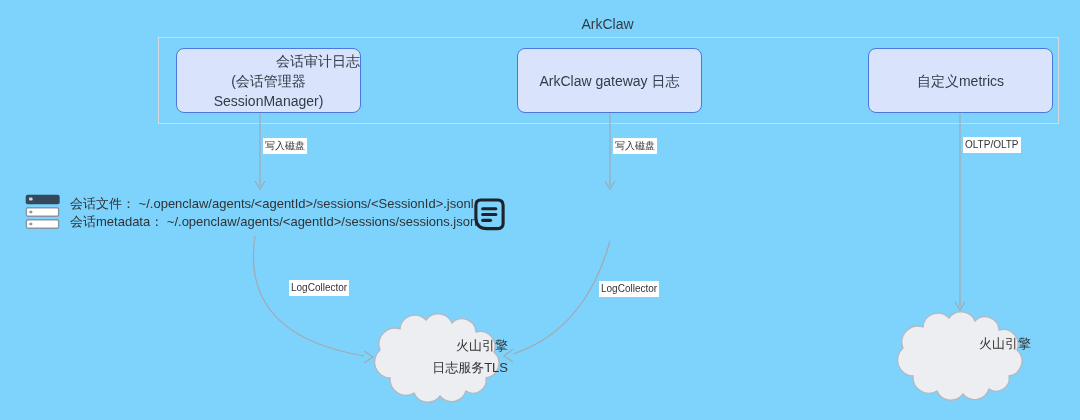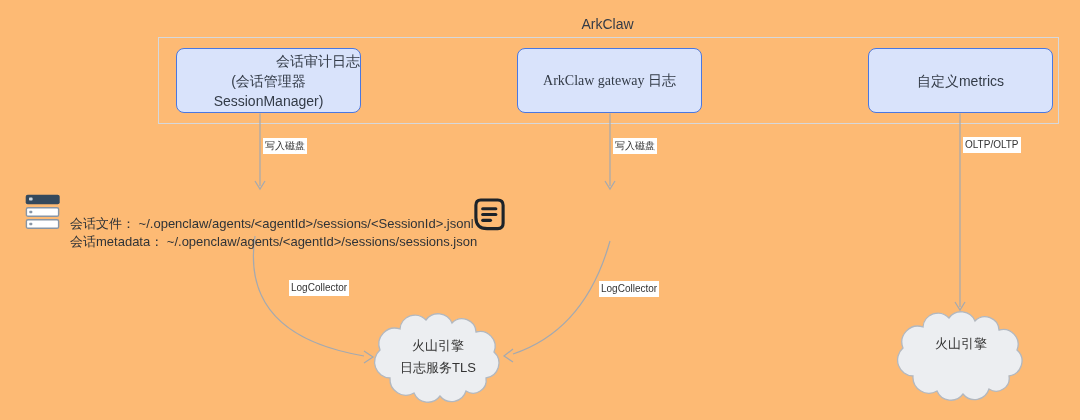"ArkClaw" .canvas { background: #fdba74 -> #7dd3fc }
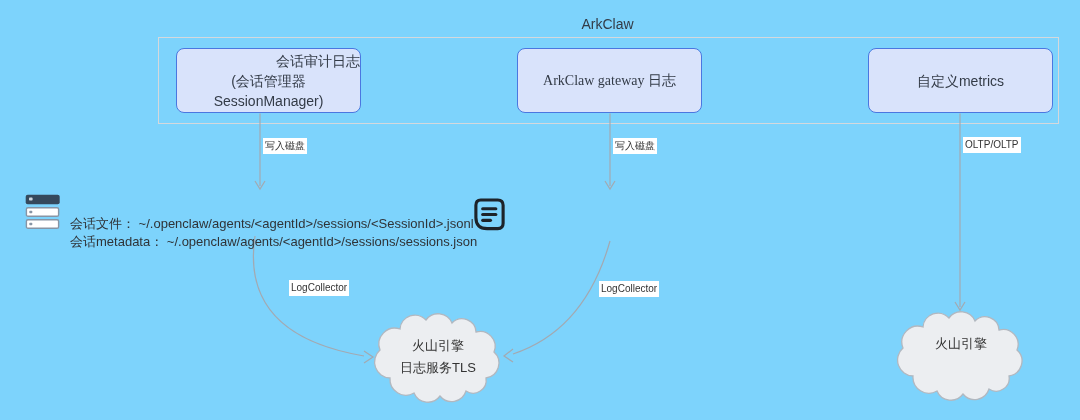"ArkClaw gateway 日志" .node-gateway { font-family: Liberation Serif, serif -> none }
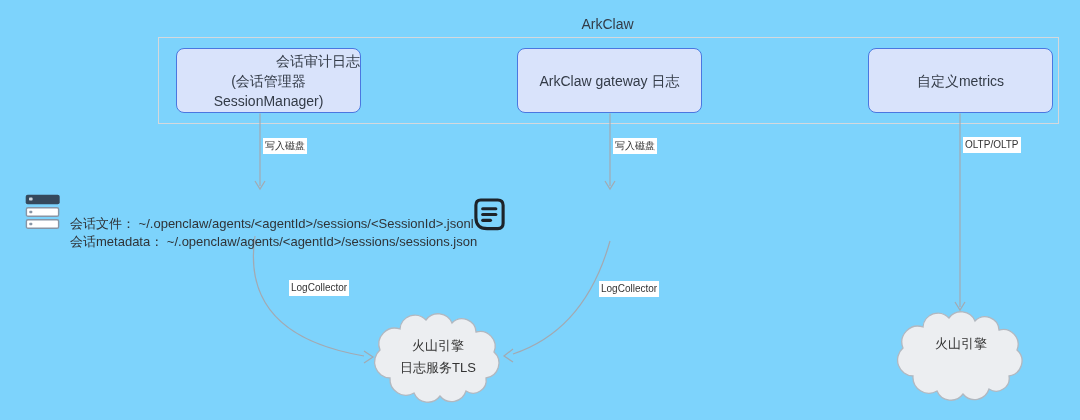"会话文件：" div.file-text { margin-top: 20px -> none }
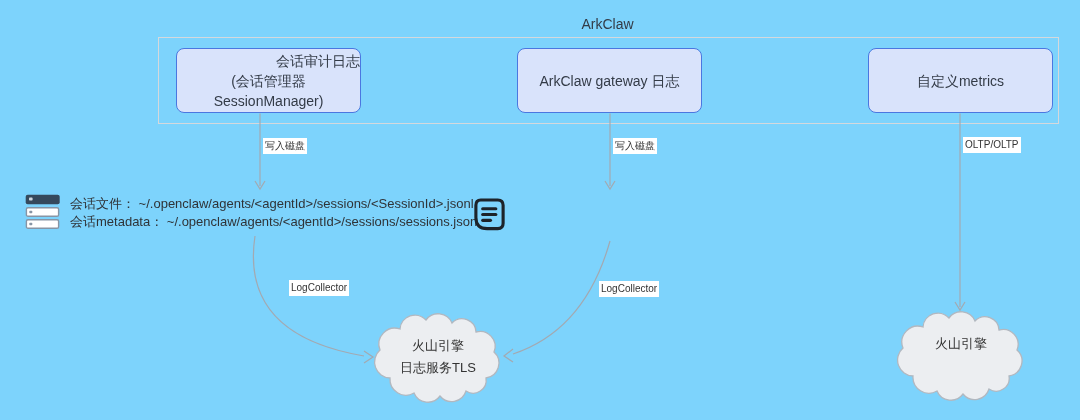"火山引擎" .cloud-text { text-align: center -> right }
